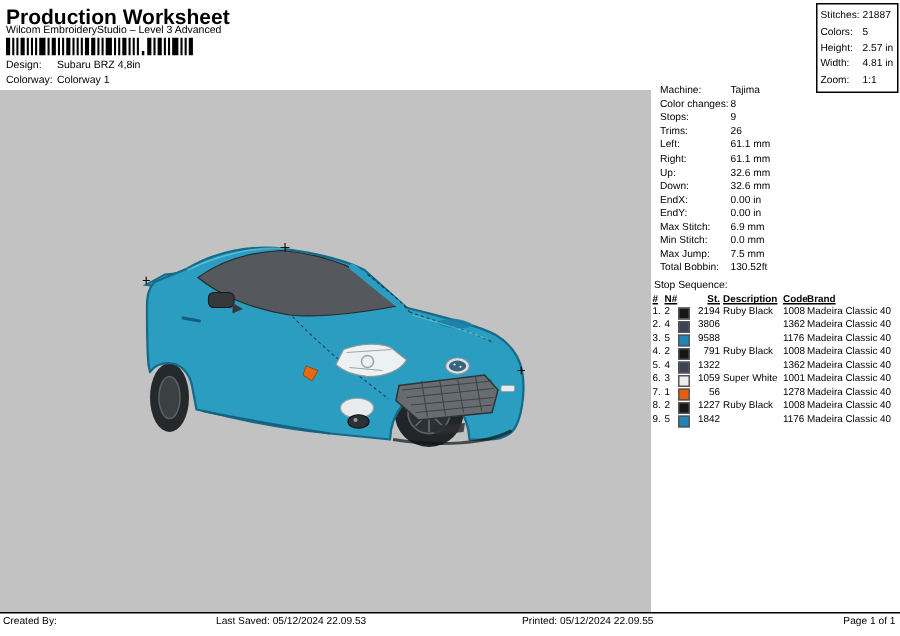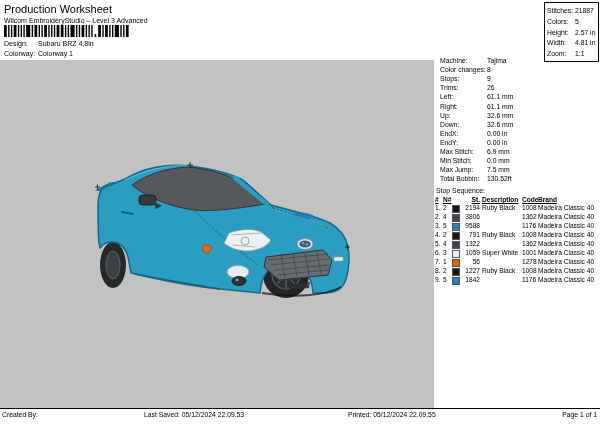"Production Worksheet" #page-title { font-size: 11px -> 14px; font-weight: normal -> bold }
